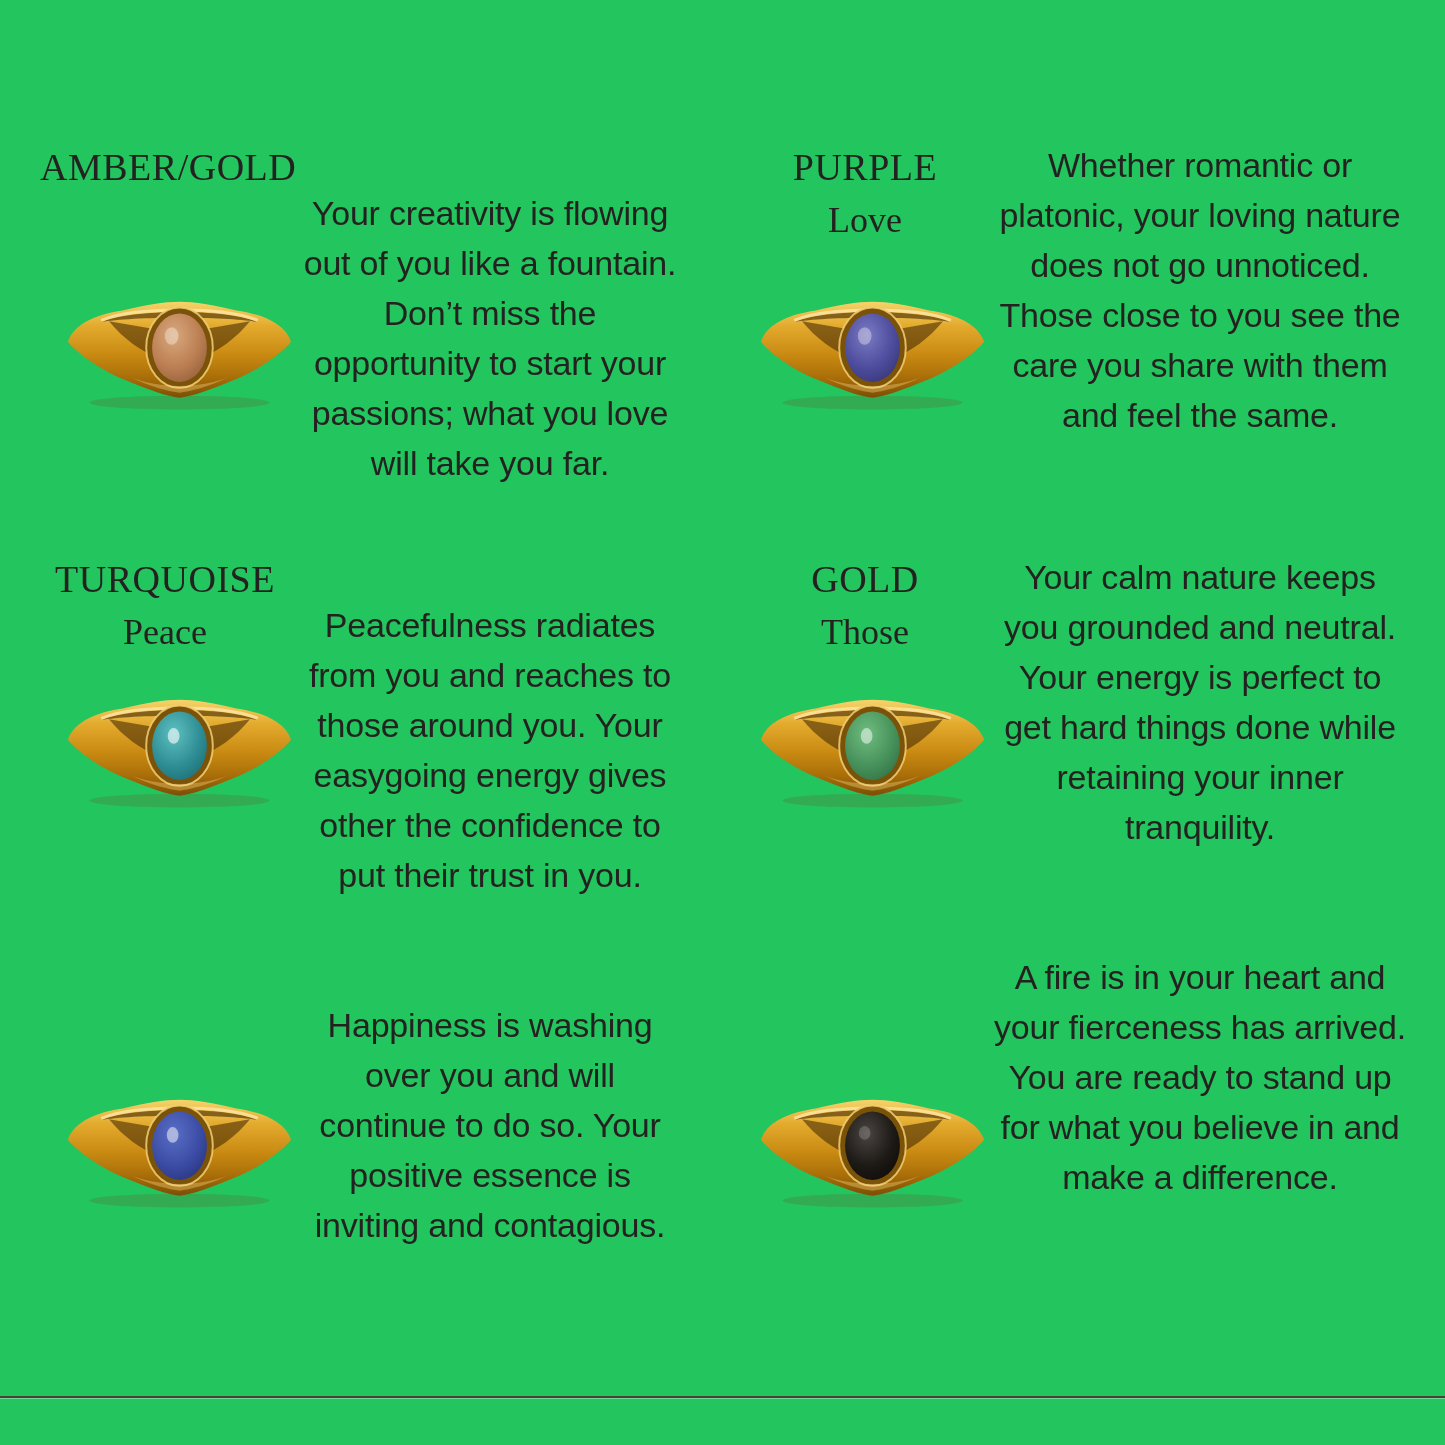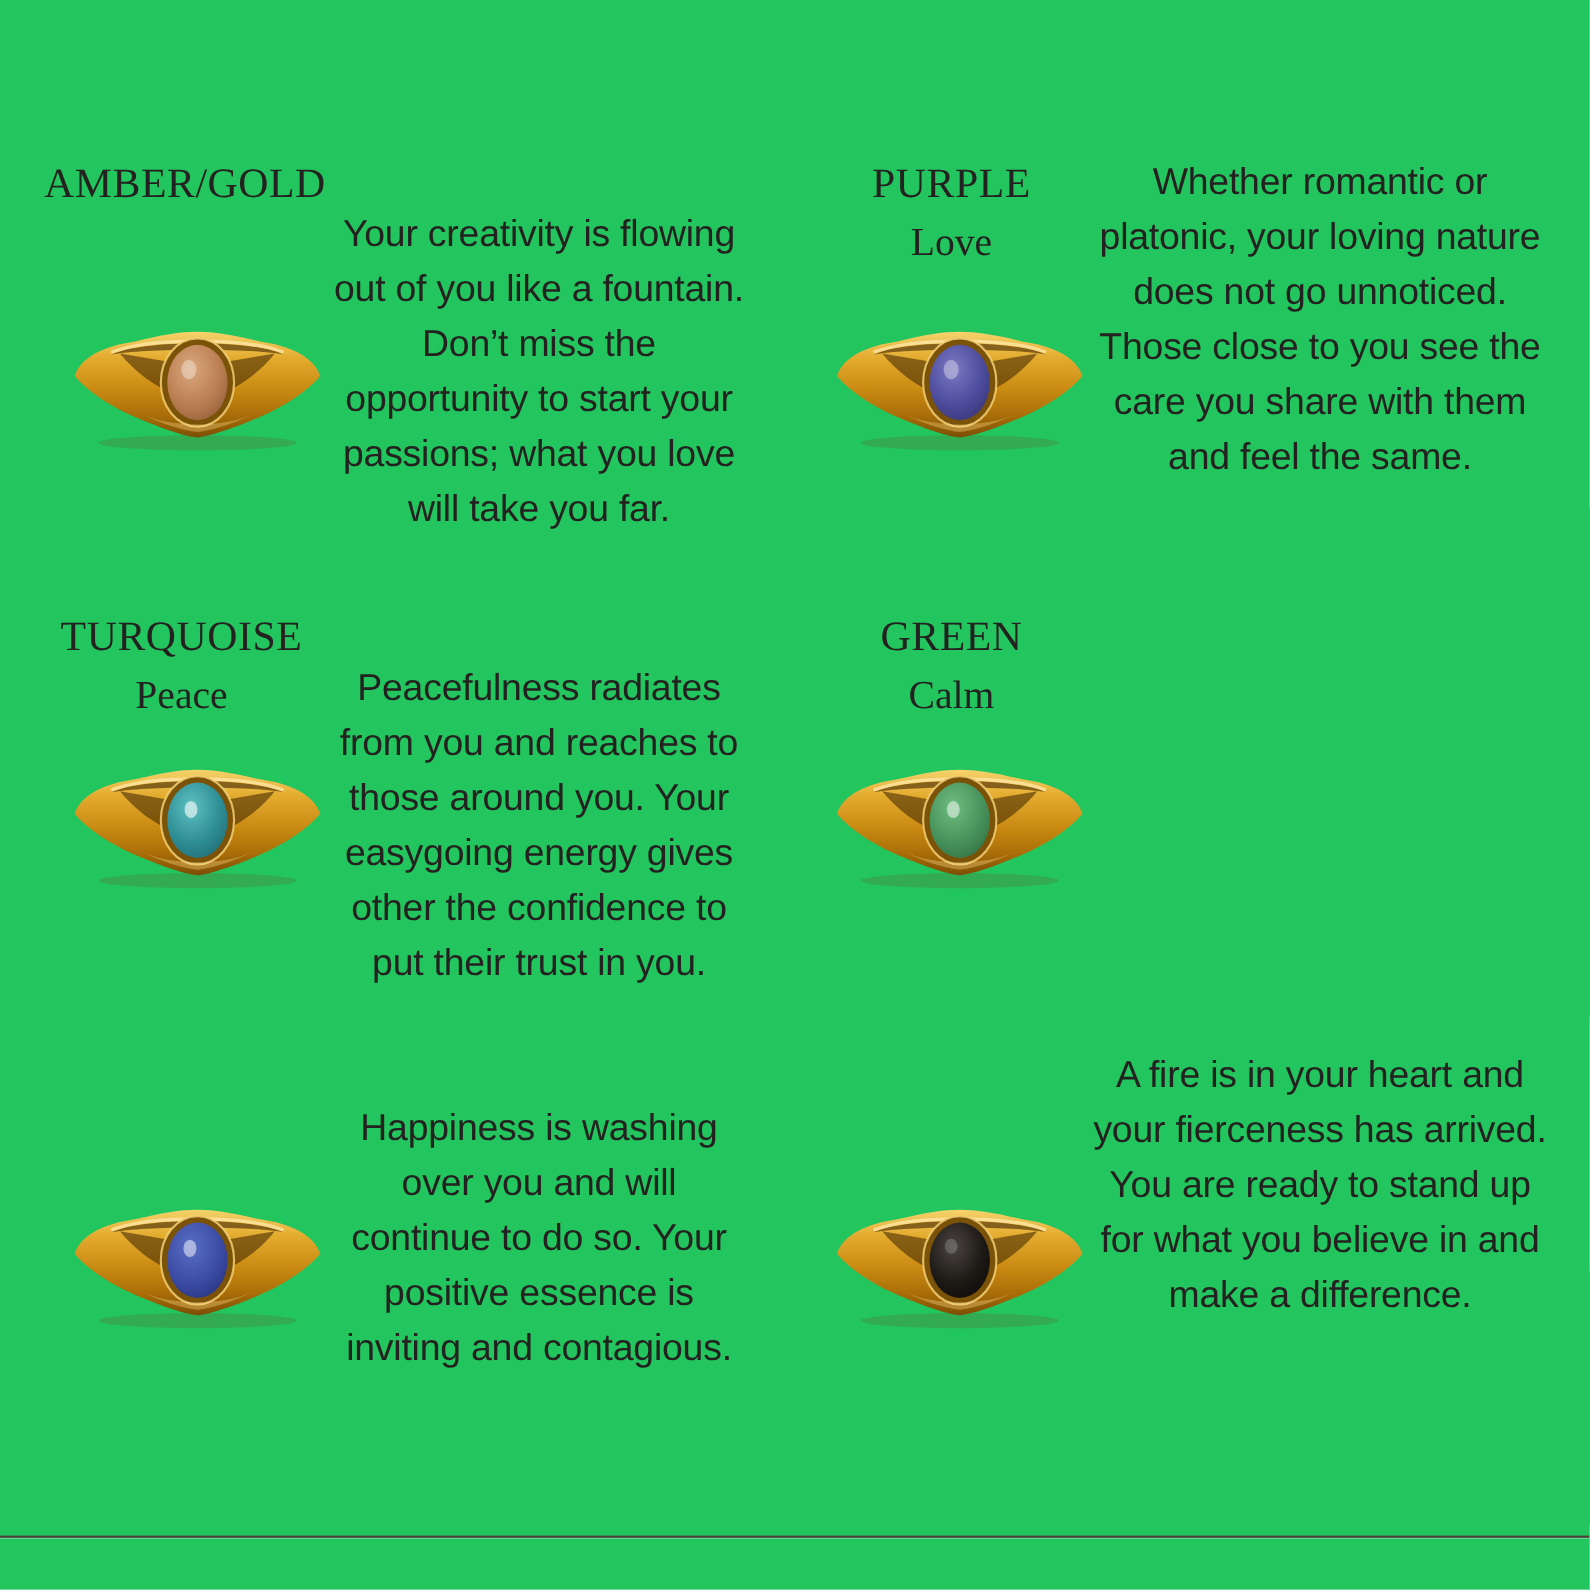"GREEN" div.color-name { text: GREEN -> GOLD }
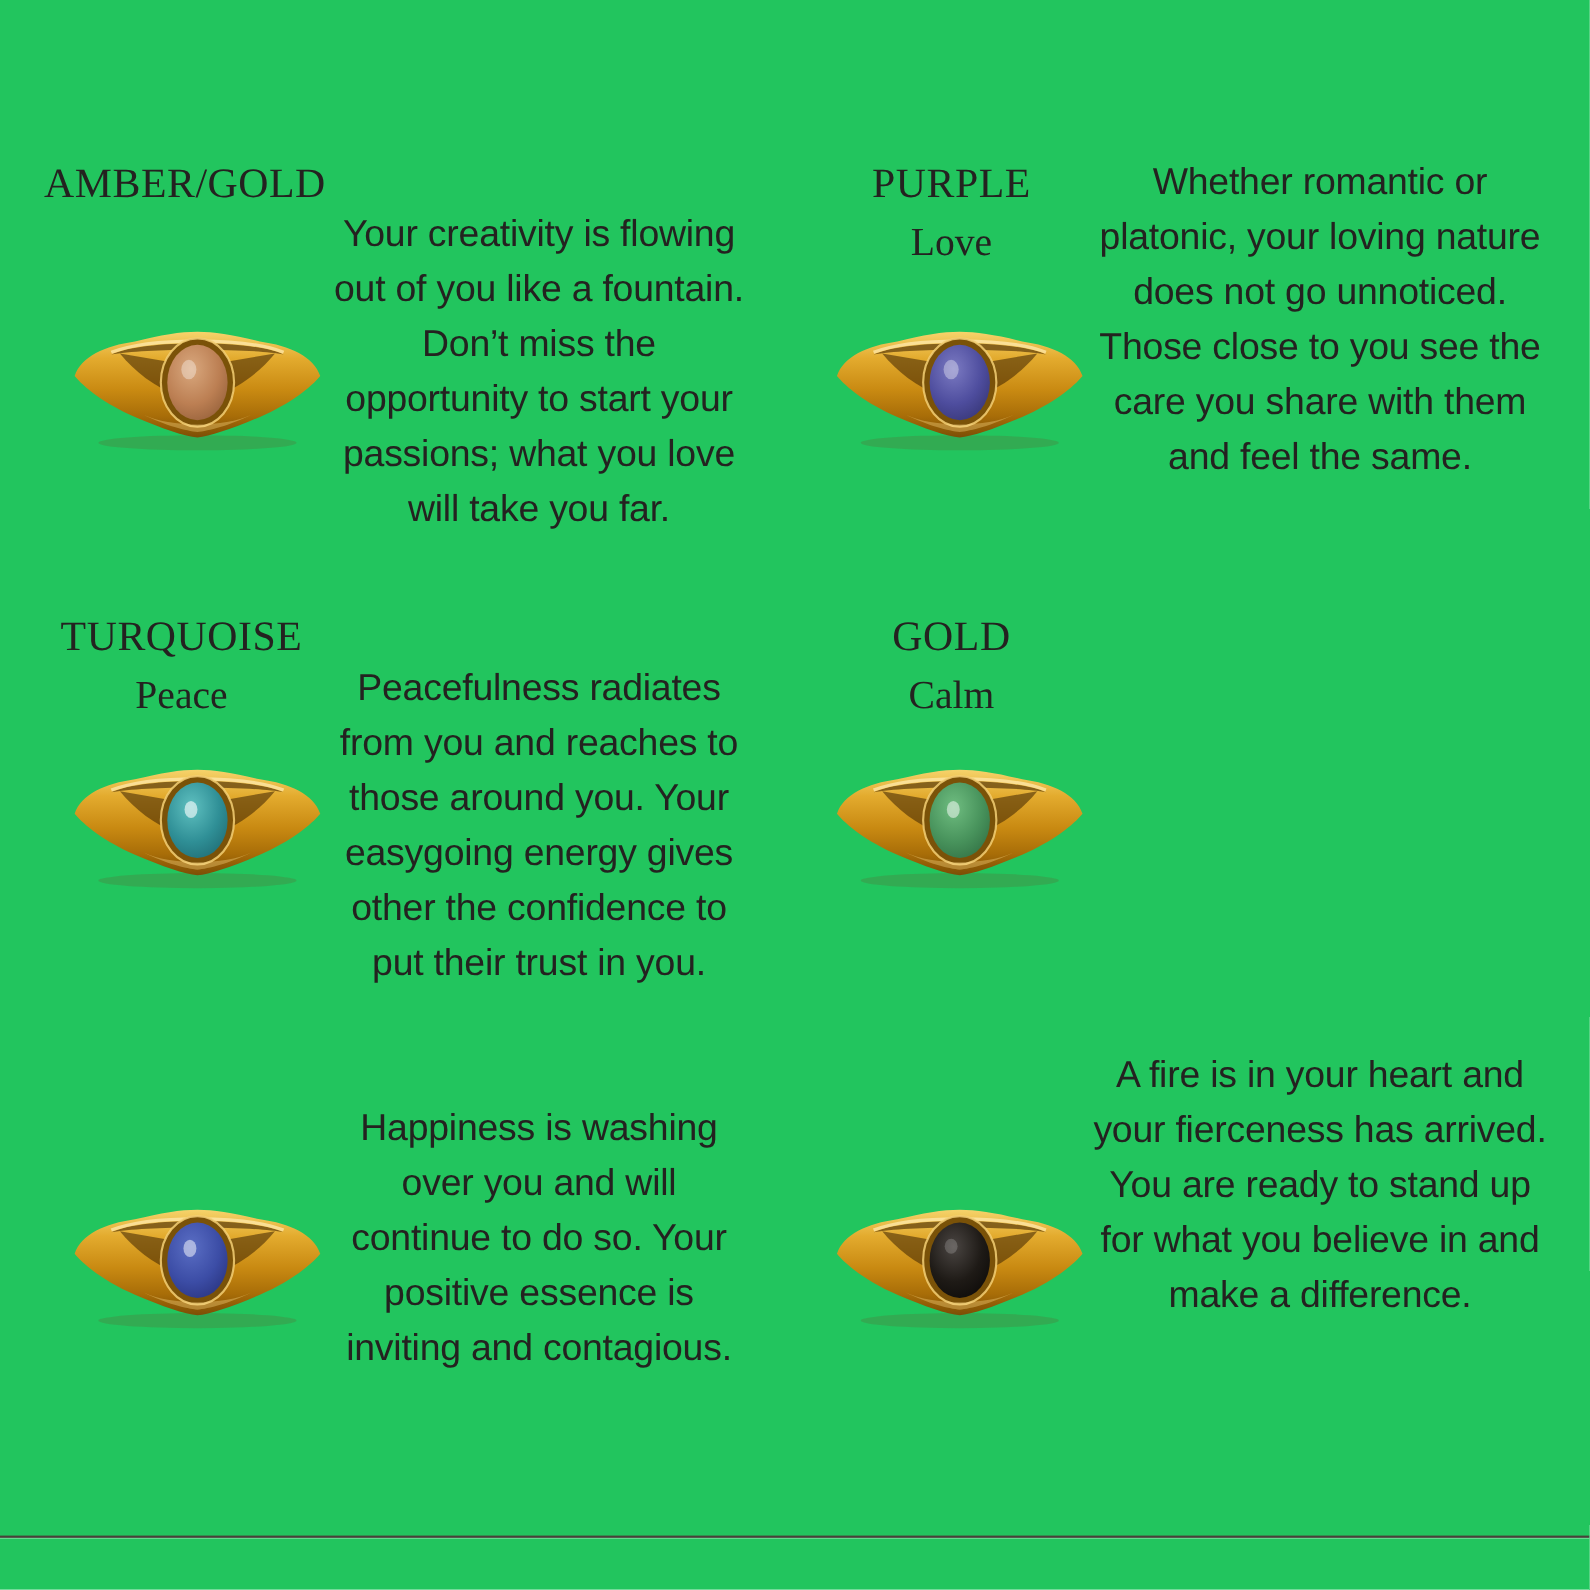"Your calm nature keeps" p.desc { html: none -> <p>Your calm nature keeps you grounded and neutral. Your energy is perfect to get hard things done while retaining your inner tranquility.</p> }
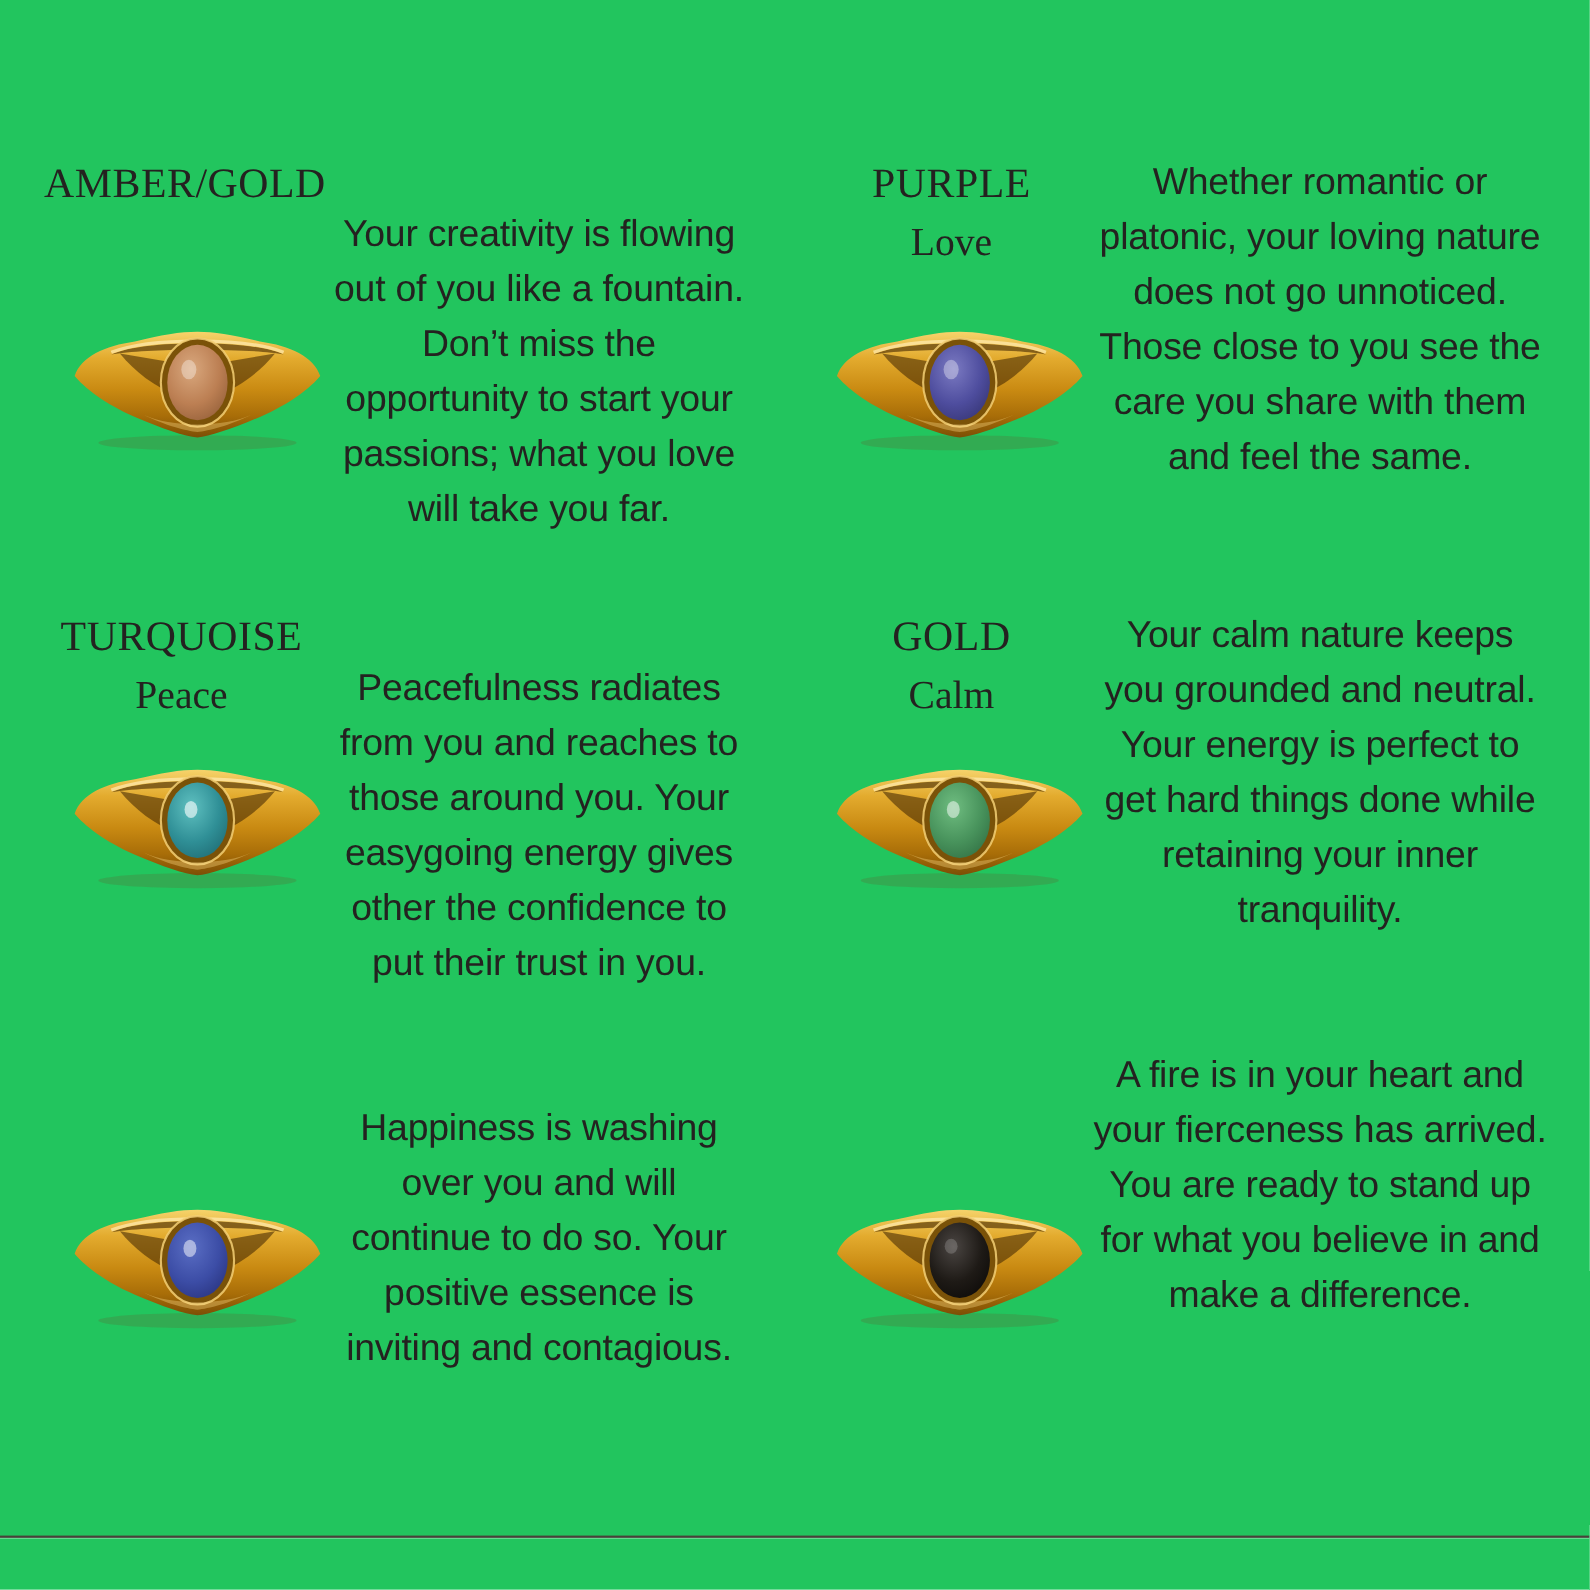"Calm" div.mood { text: Calm -> Those }
